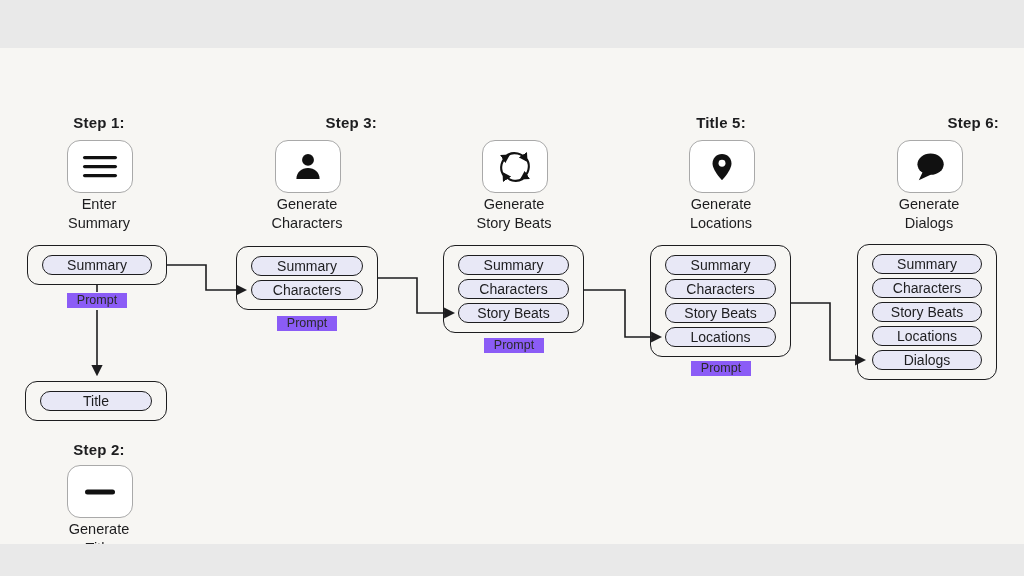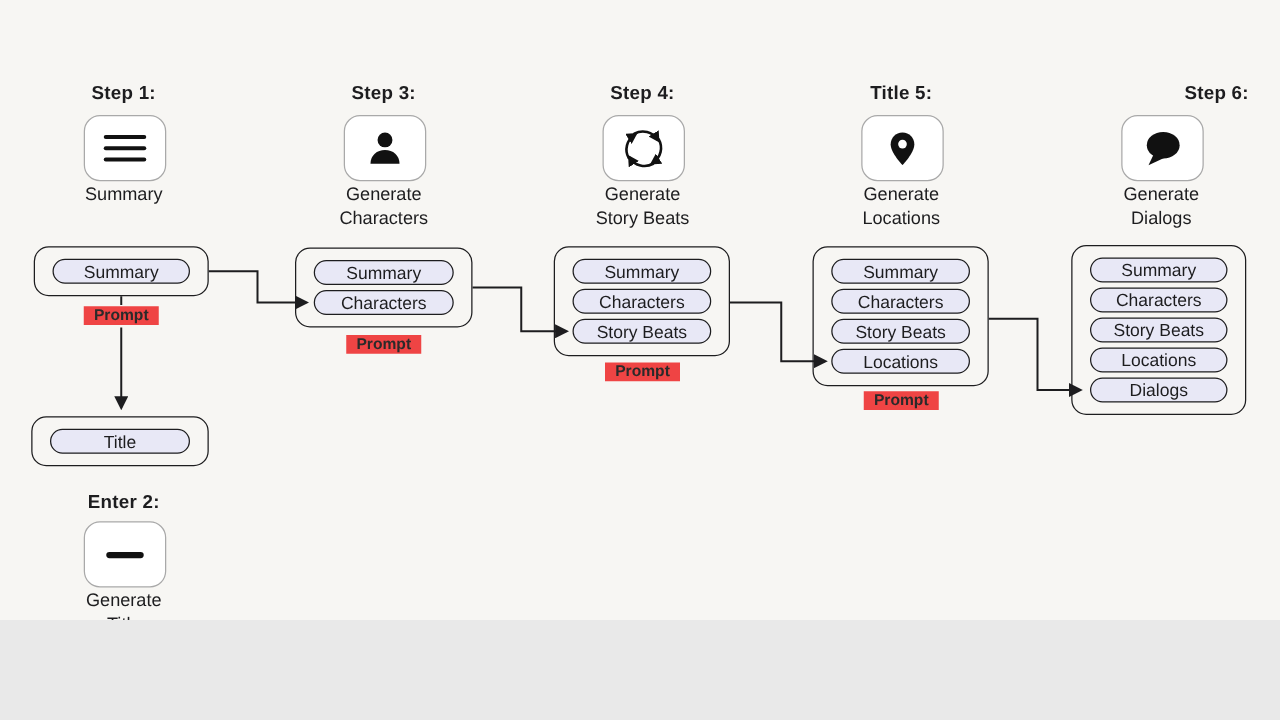"Step 1:" .canvas { margin-top: none -> 48px }
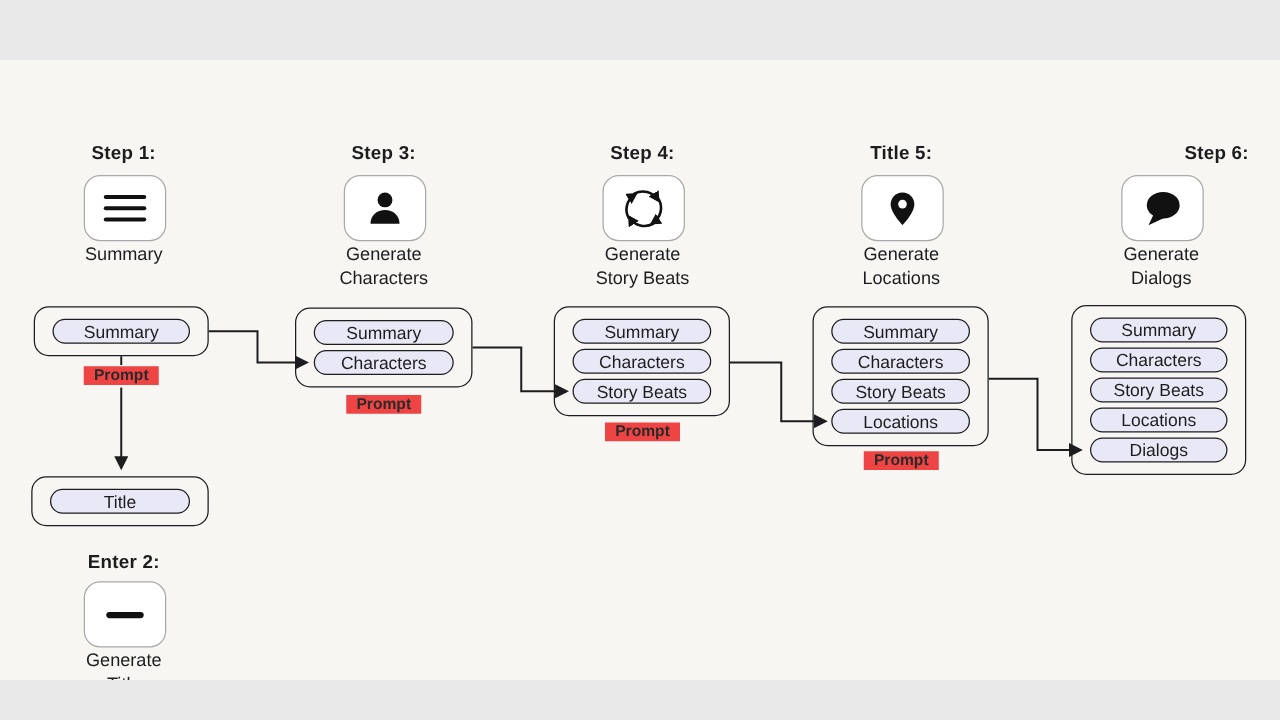"Step 3:" div.step-label { text-align: none -> right }
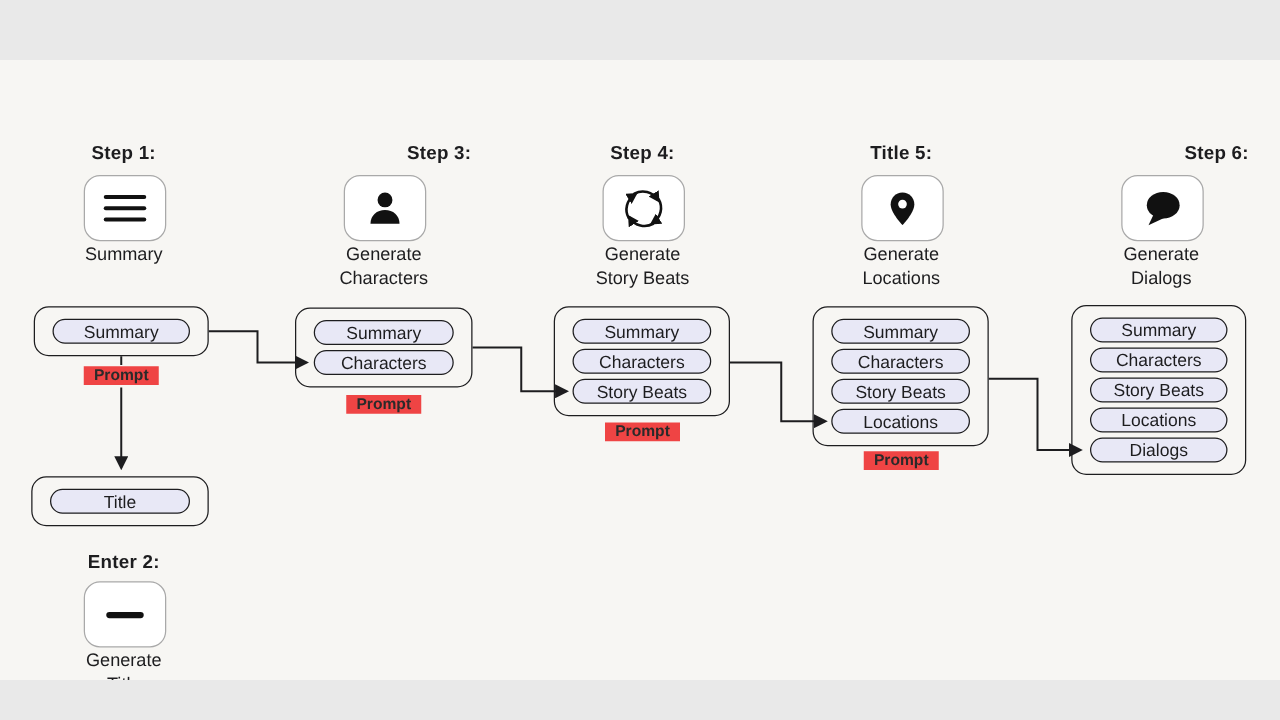"Step 4:" div.step-label { html: <div>Step 4:</div> -> none }
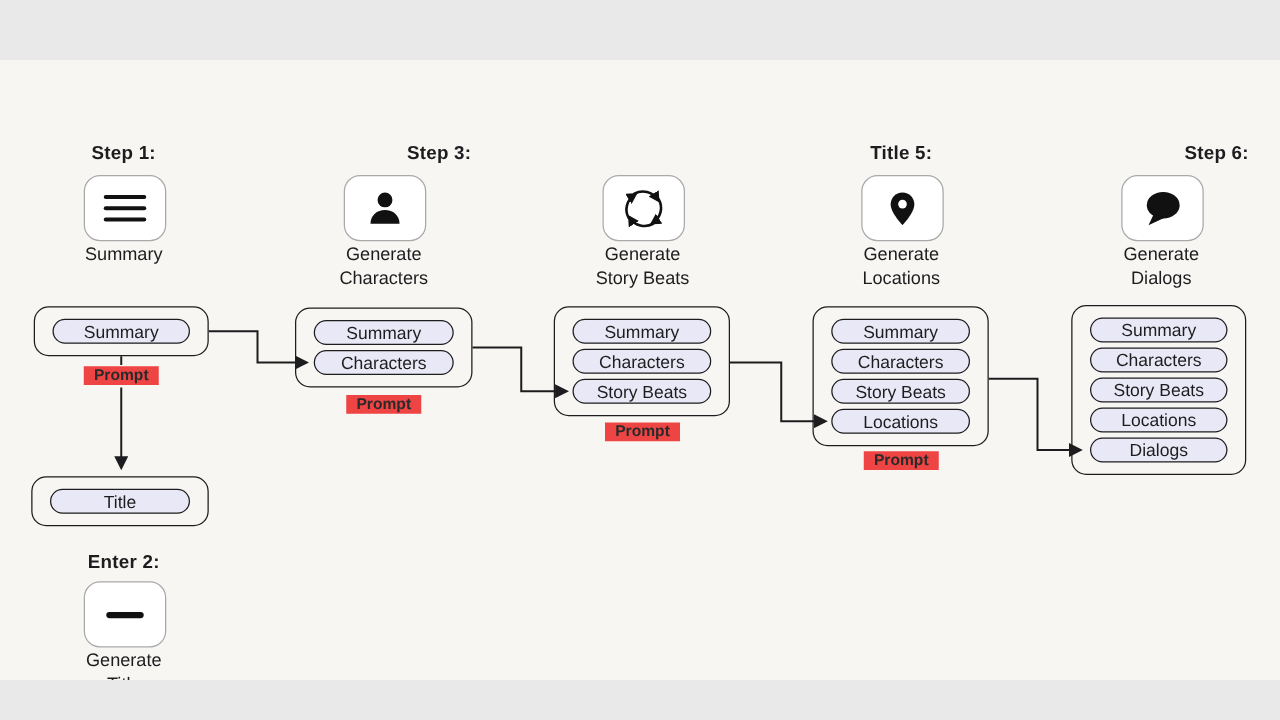"Enter" span { html: none -> <span>Enter</span> }
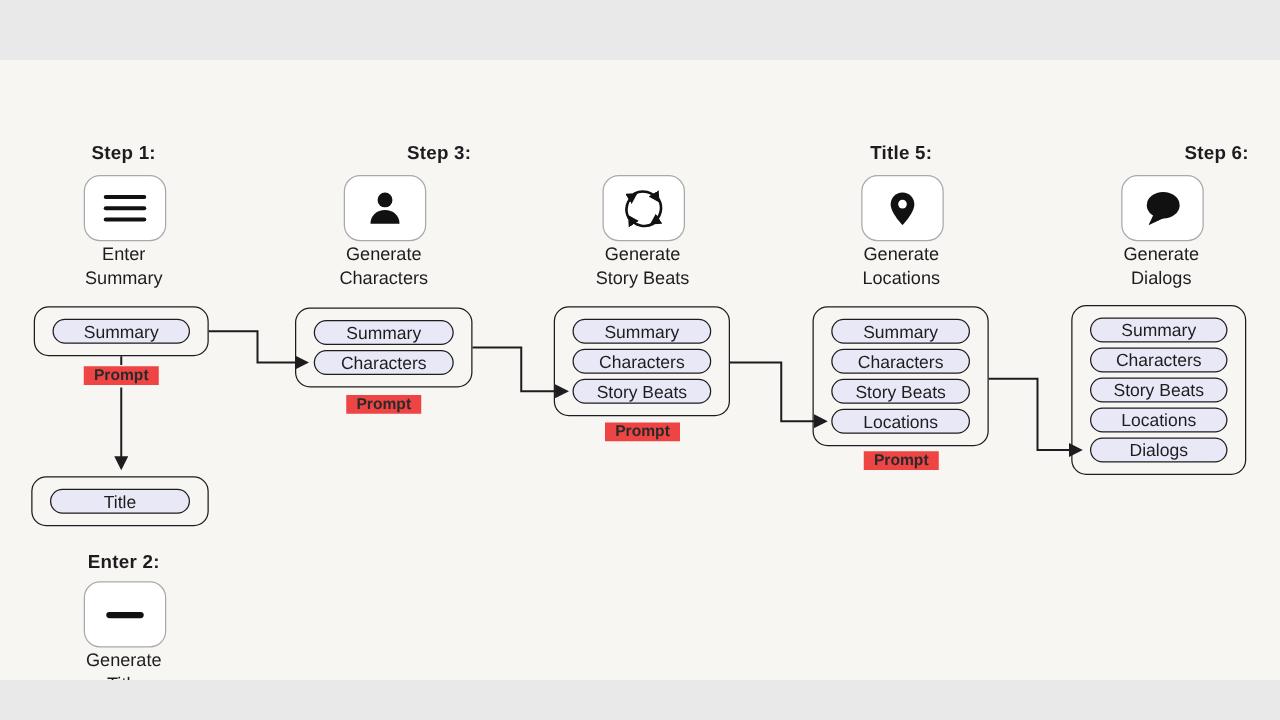"Prompt" .caption { background: #ef4444 -> #8b5cf6; font-weight: bold -> none }
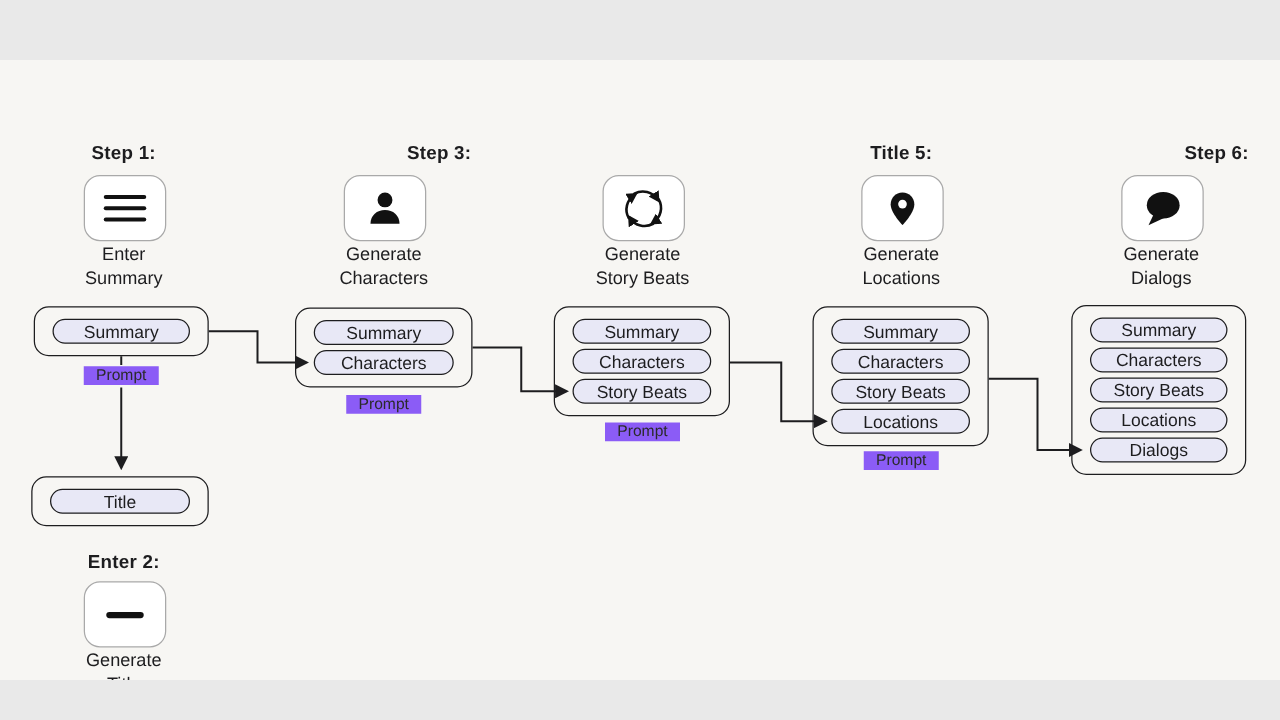"Enter 2:" div.step-label { text: Enter -> Step }
